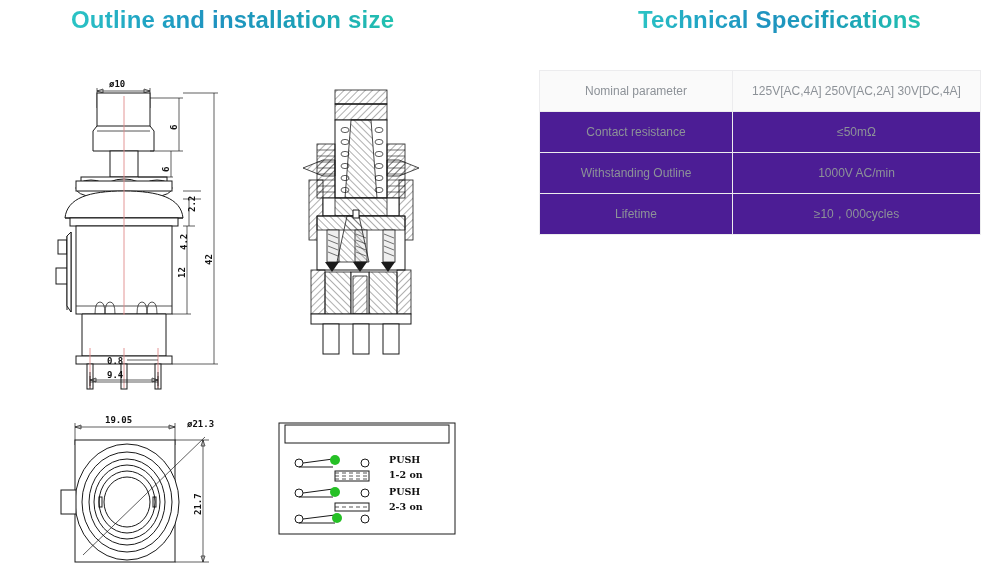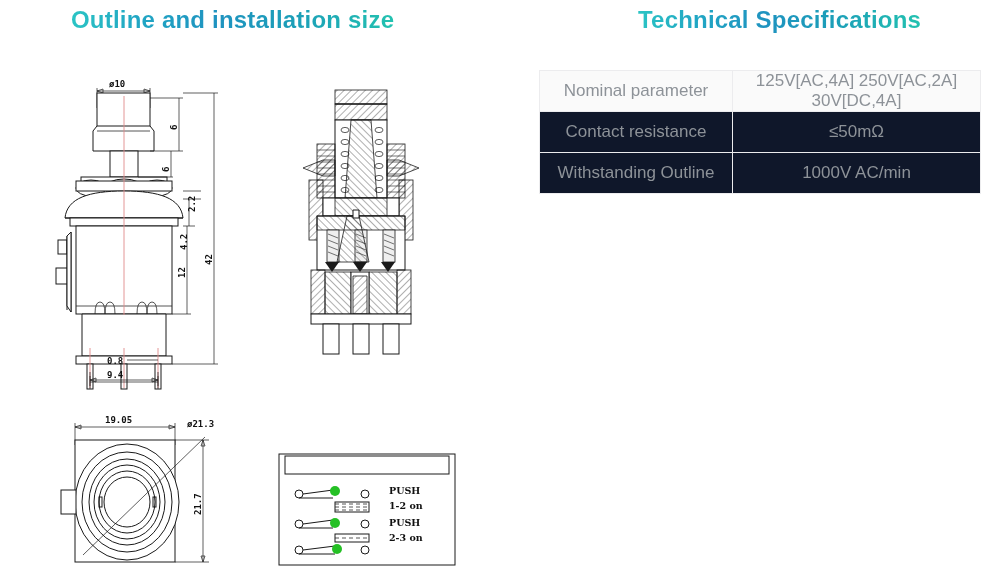"Nominal parameter" .spec-table { font-size: 17px -> 12px }
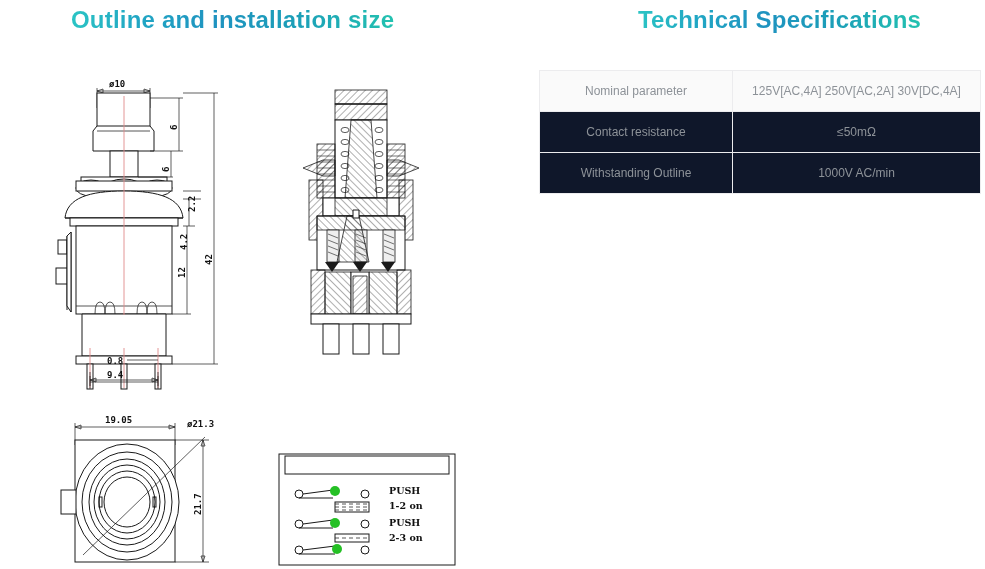"Contact resistance" .spec-table tr:not(.alt) td { background: #0f172a -> #4c1d95 }
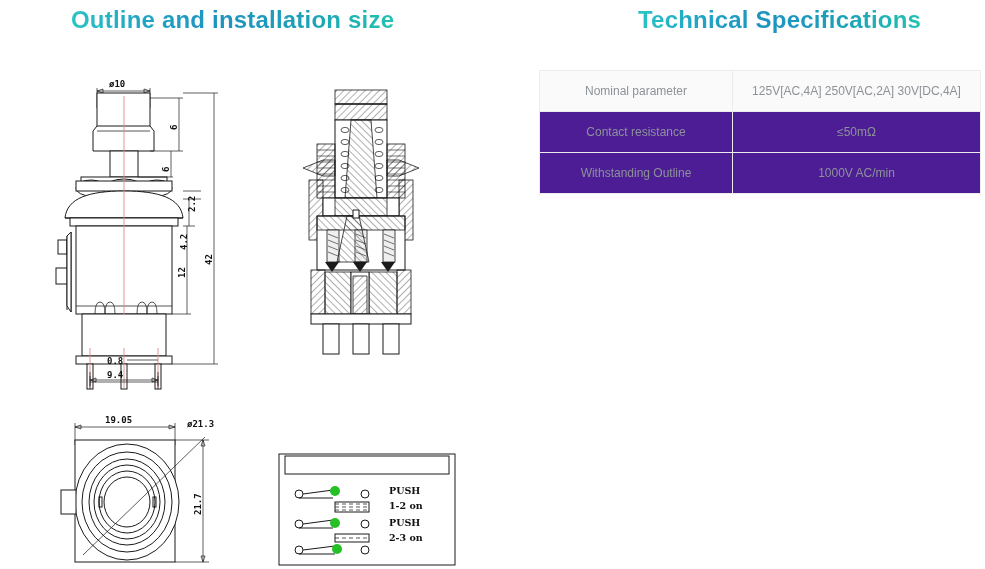"Lifetime" tr { html: none -> <tr> <td>Lifetime</td> <td>≥10，000cycles</td> </tr> }
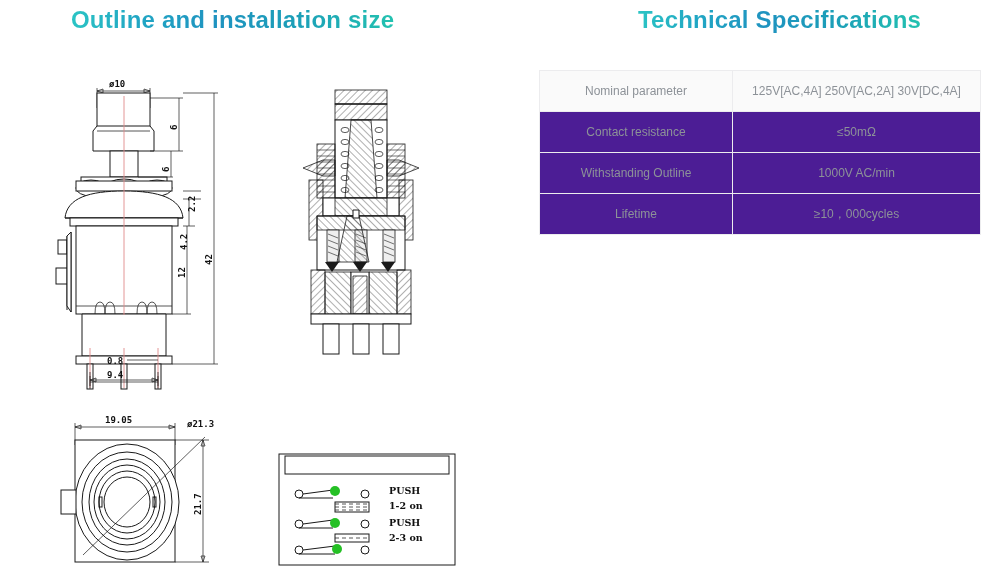"PUSH" div.draw { top: 452px -> 421px }
